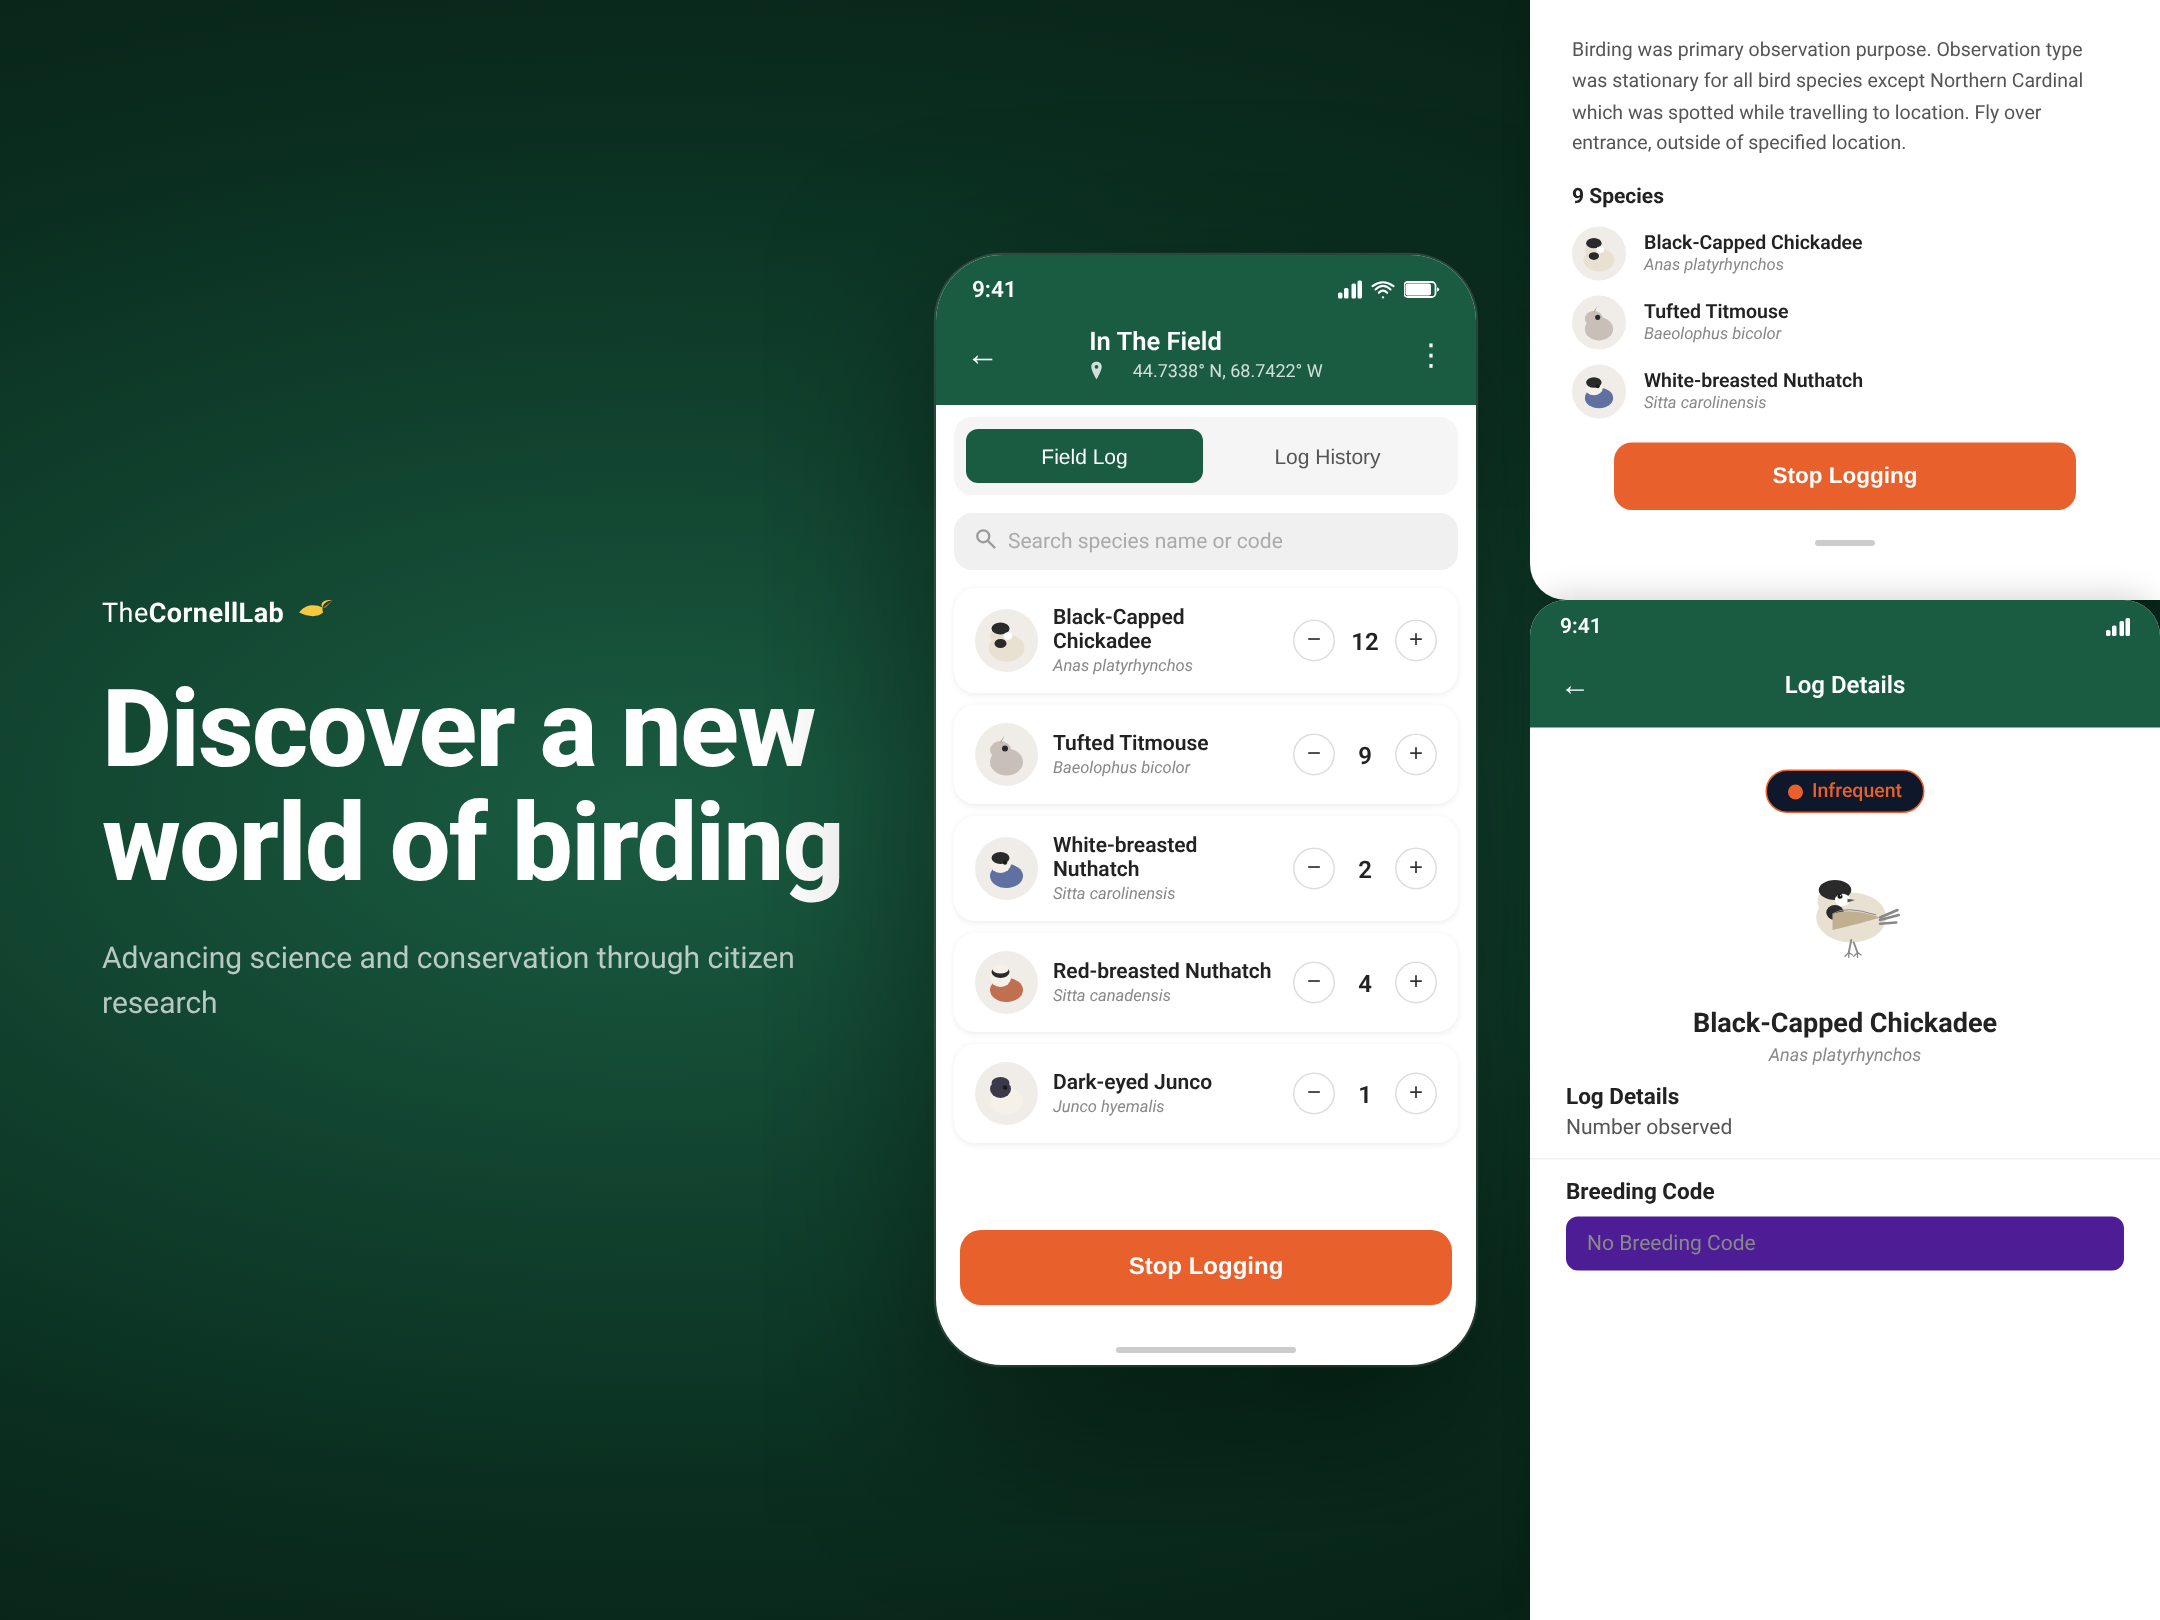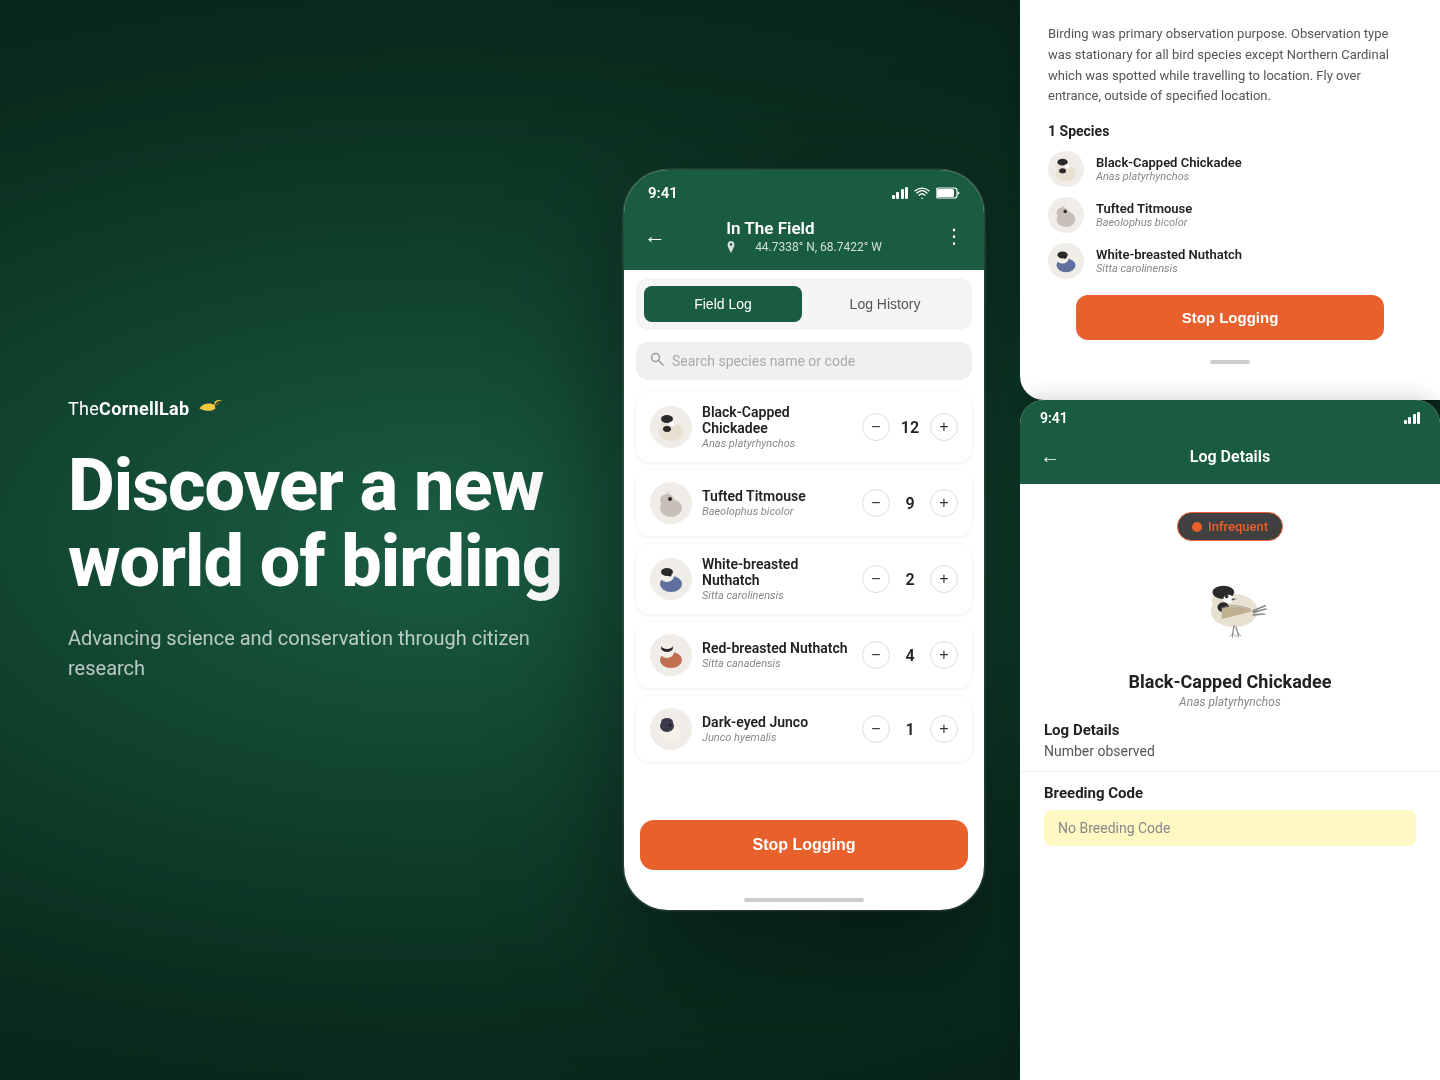"1 Species" div.species-count-label { text: 1 -> 9 }
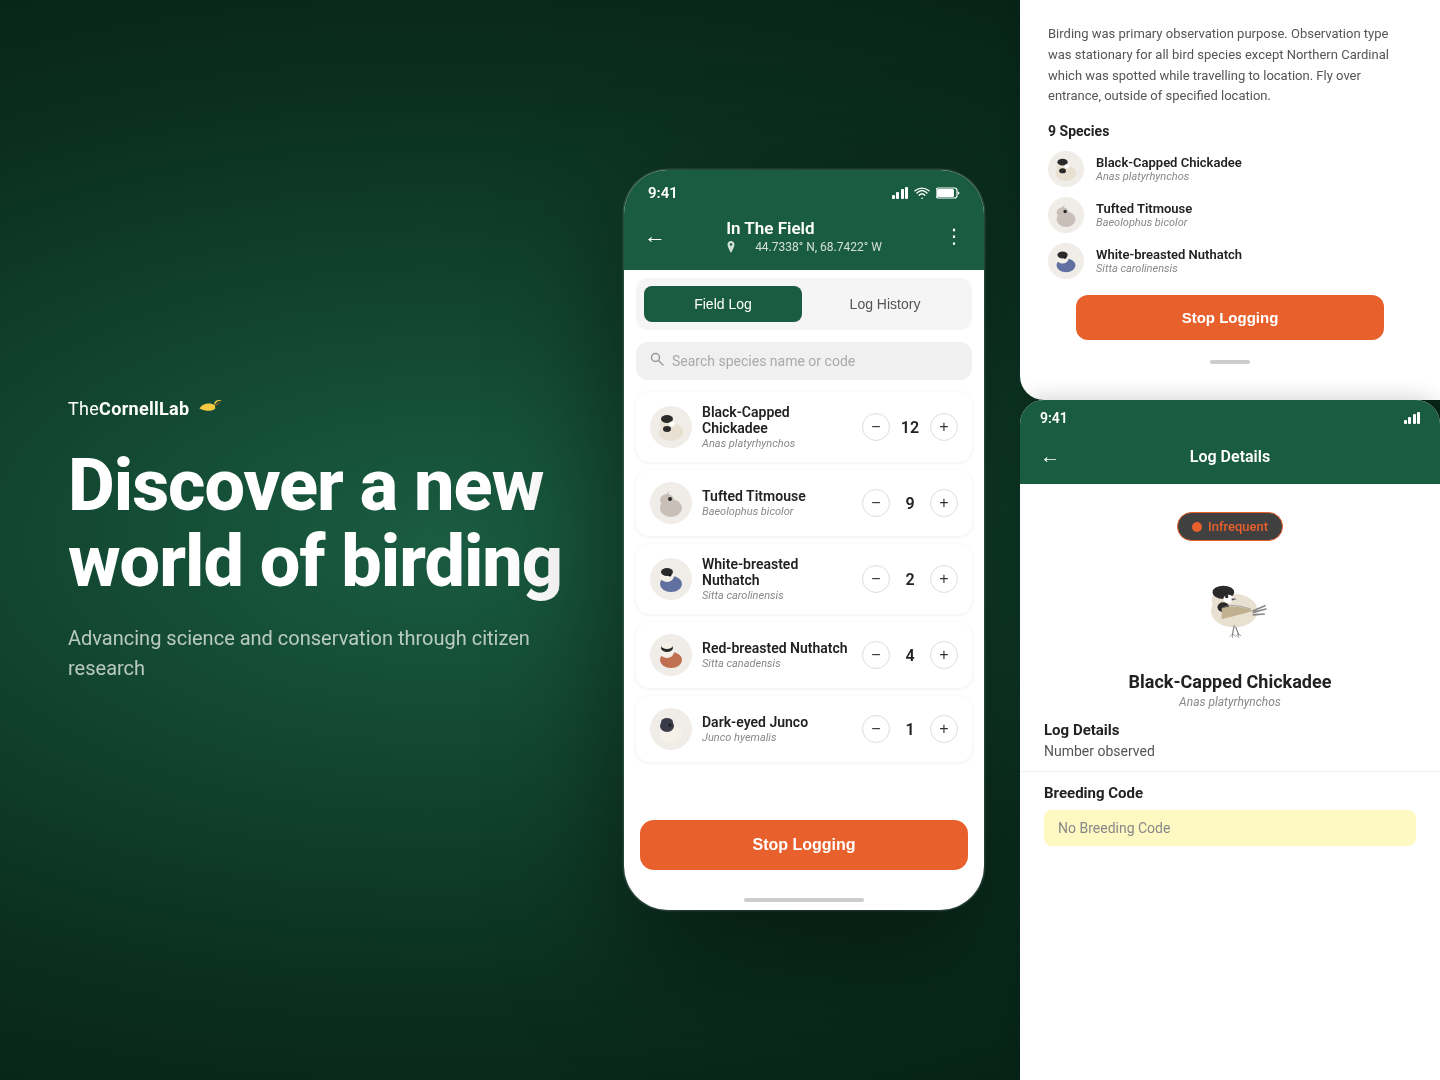"Infrequent" .infrequent-badge { background: #404040 -> #0f172a }
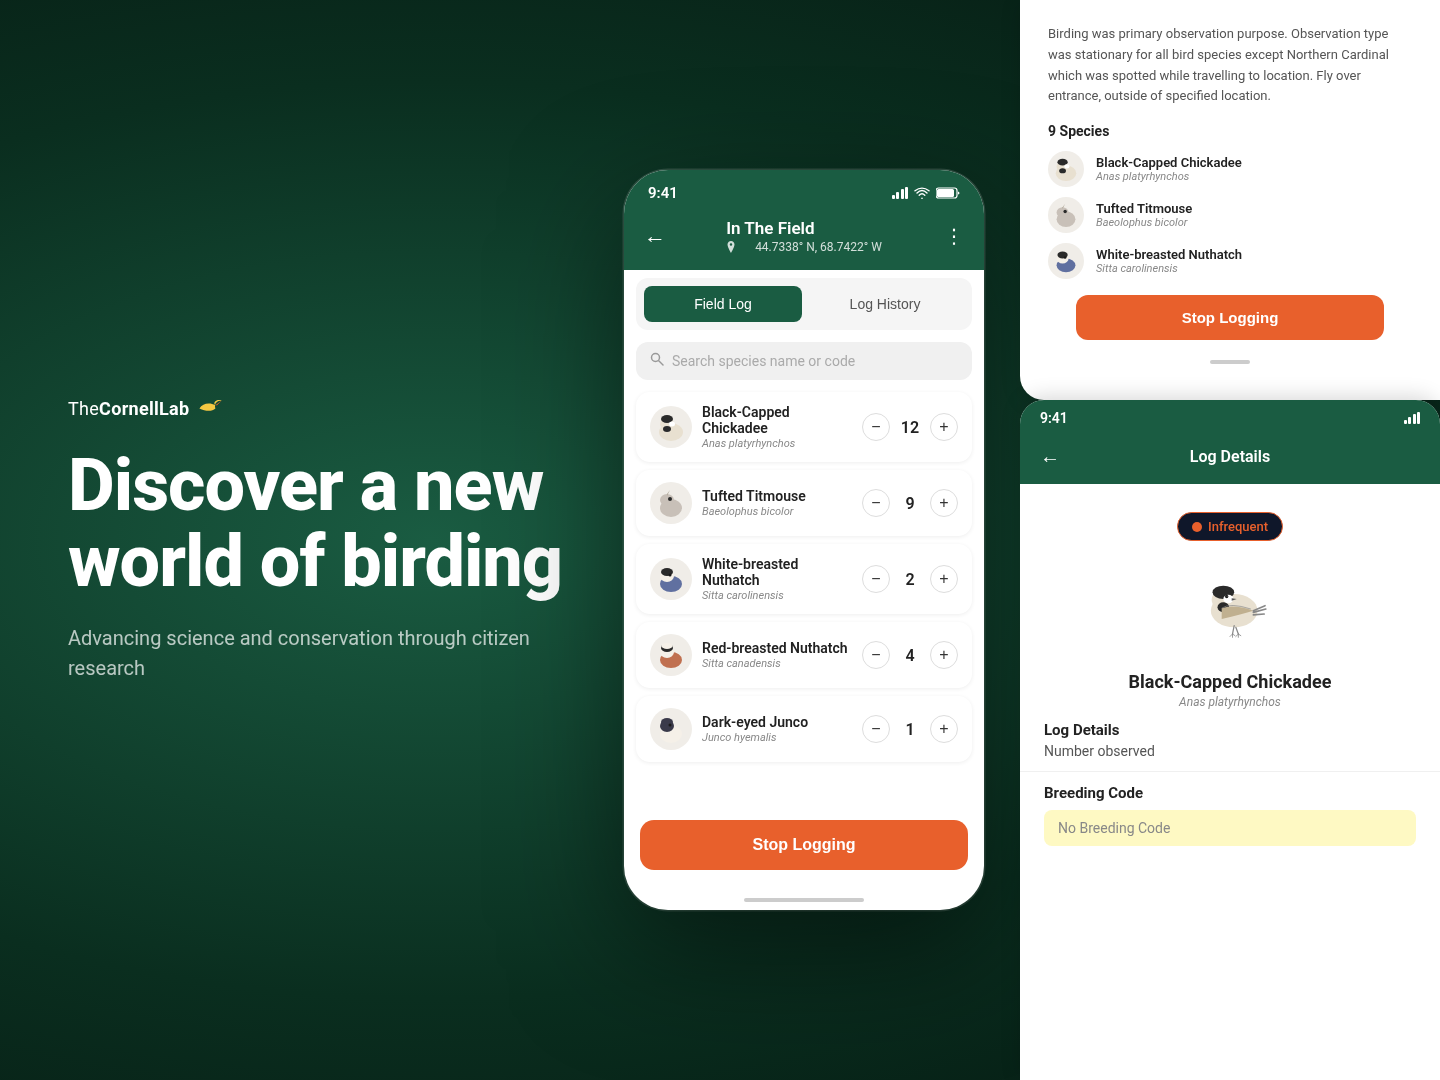"No Breeding Code" .no-breeding-code { background: #fef9c3 -> #4c1d95 }
